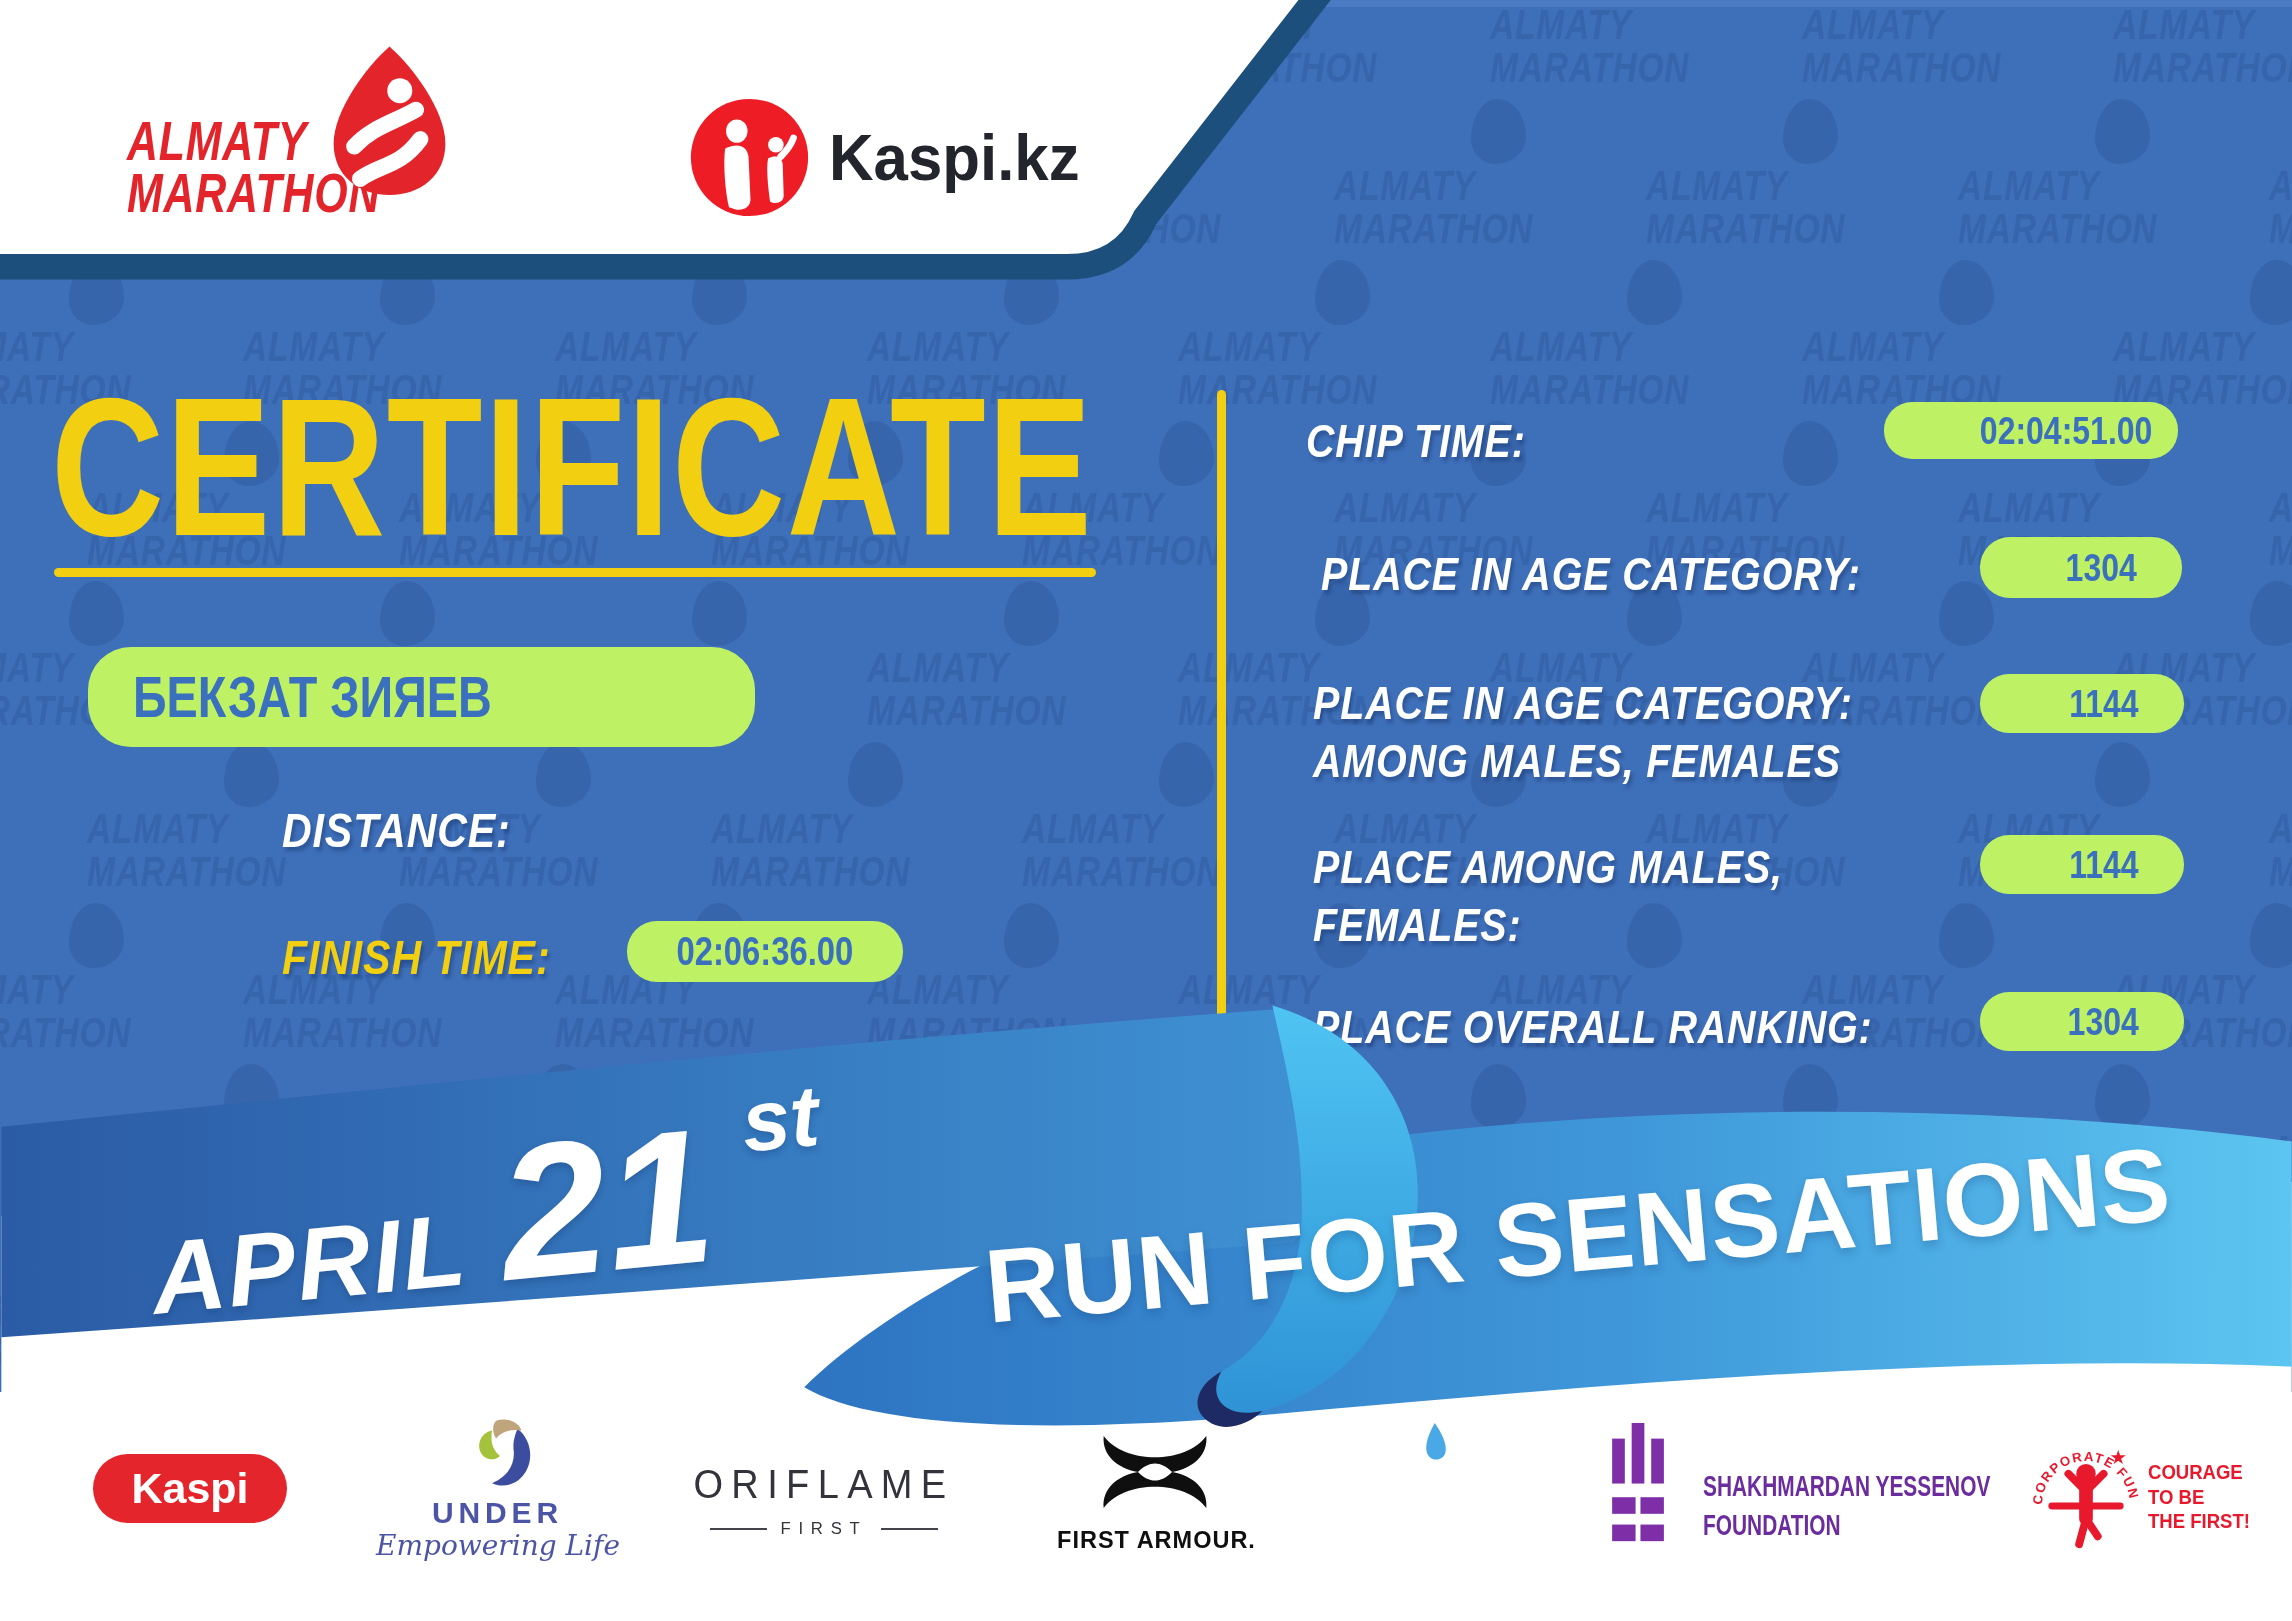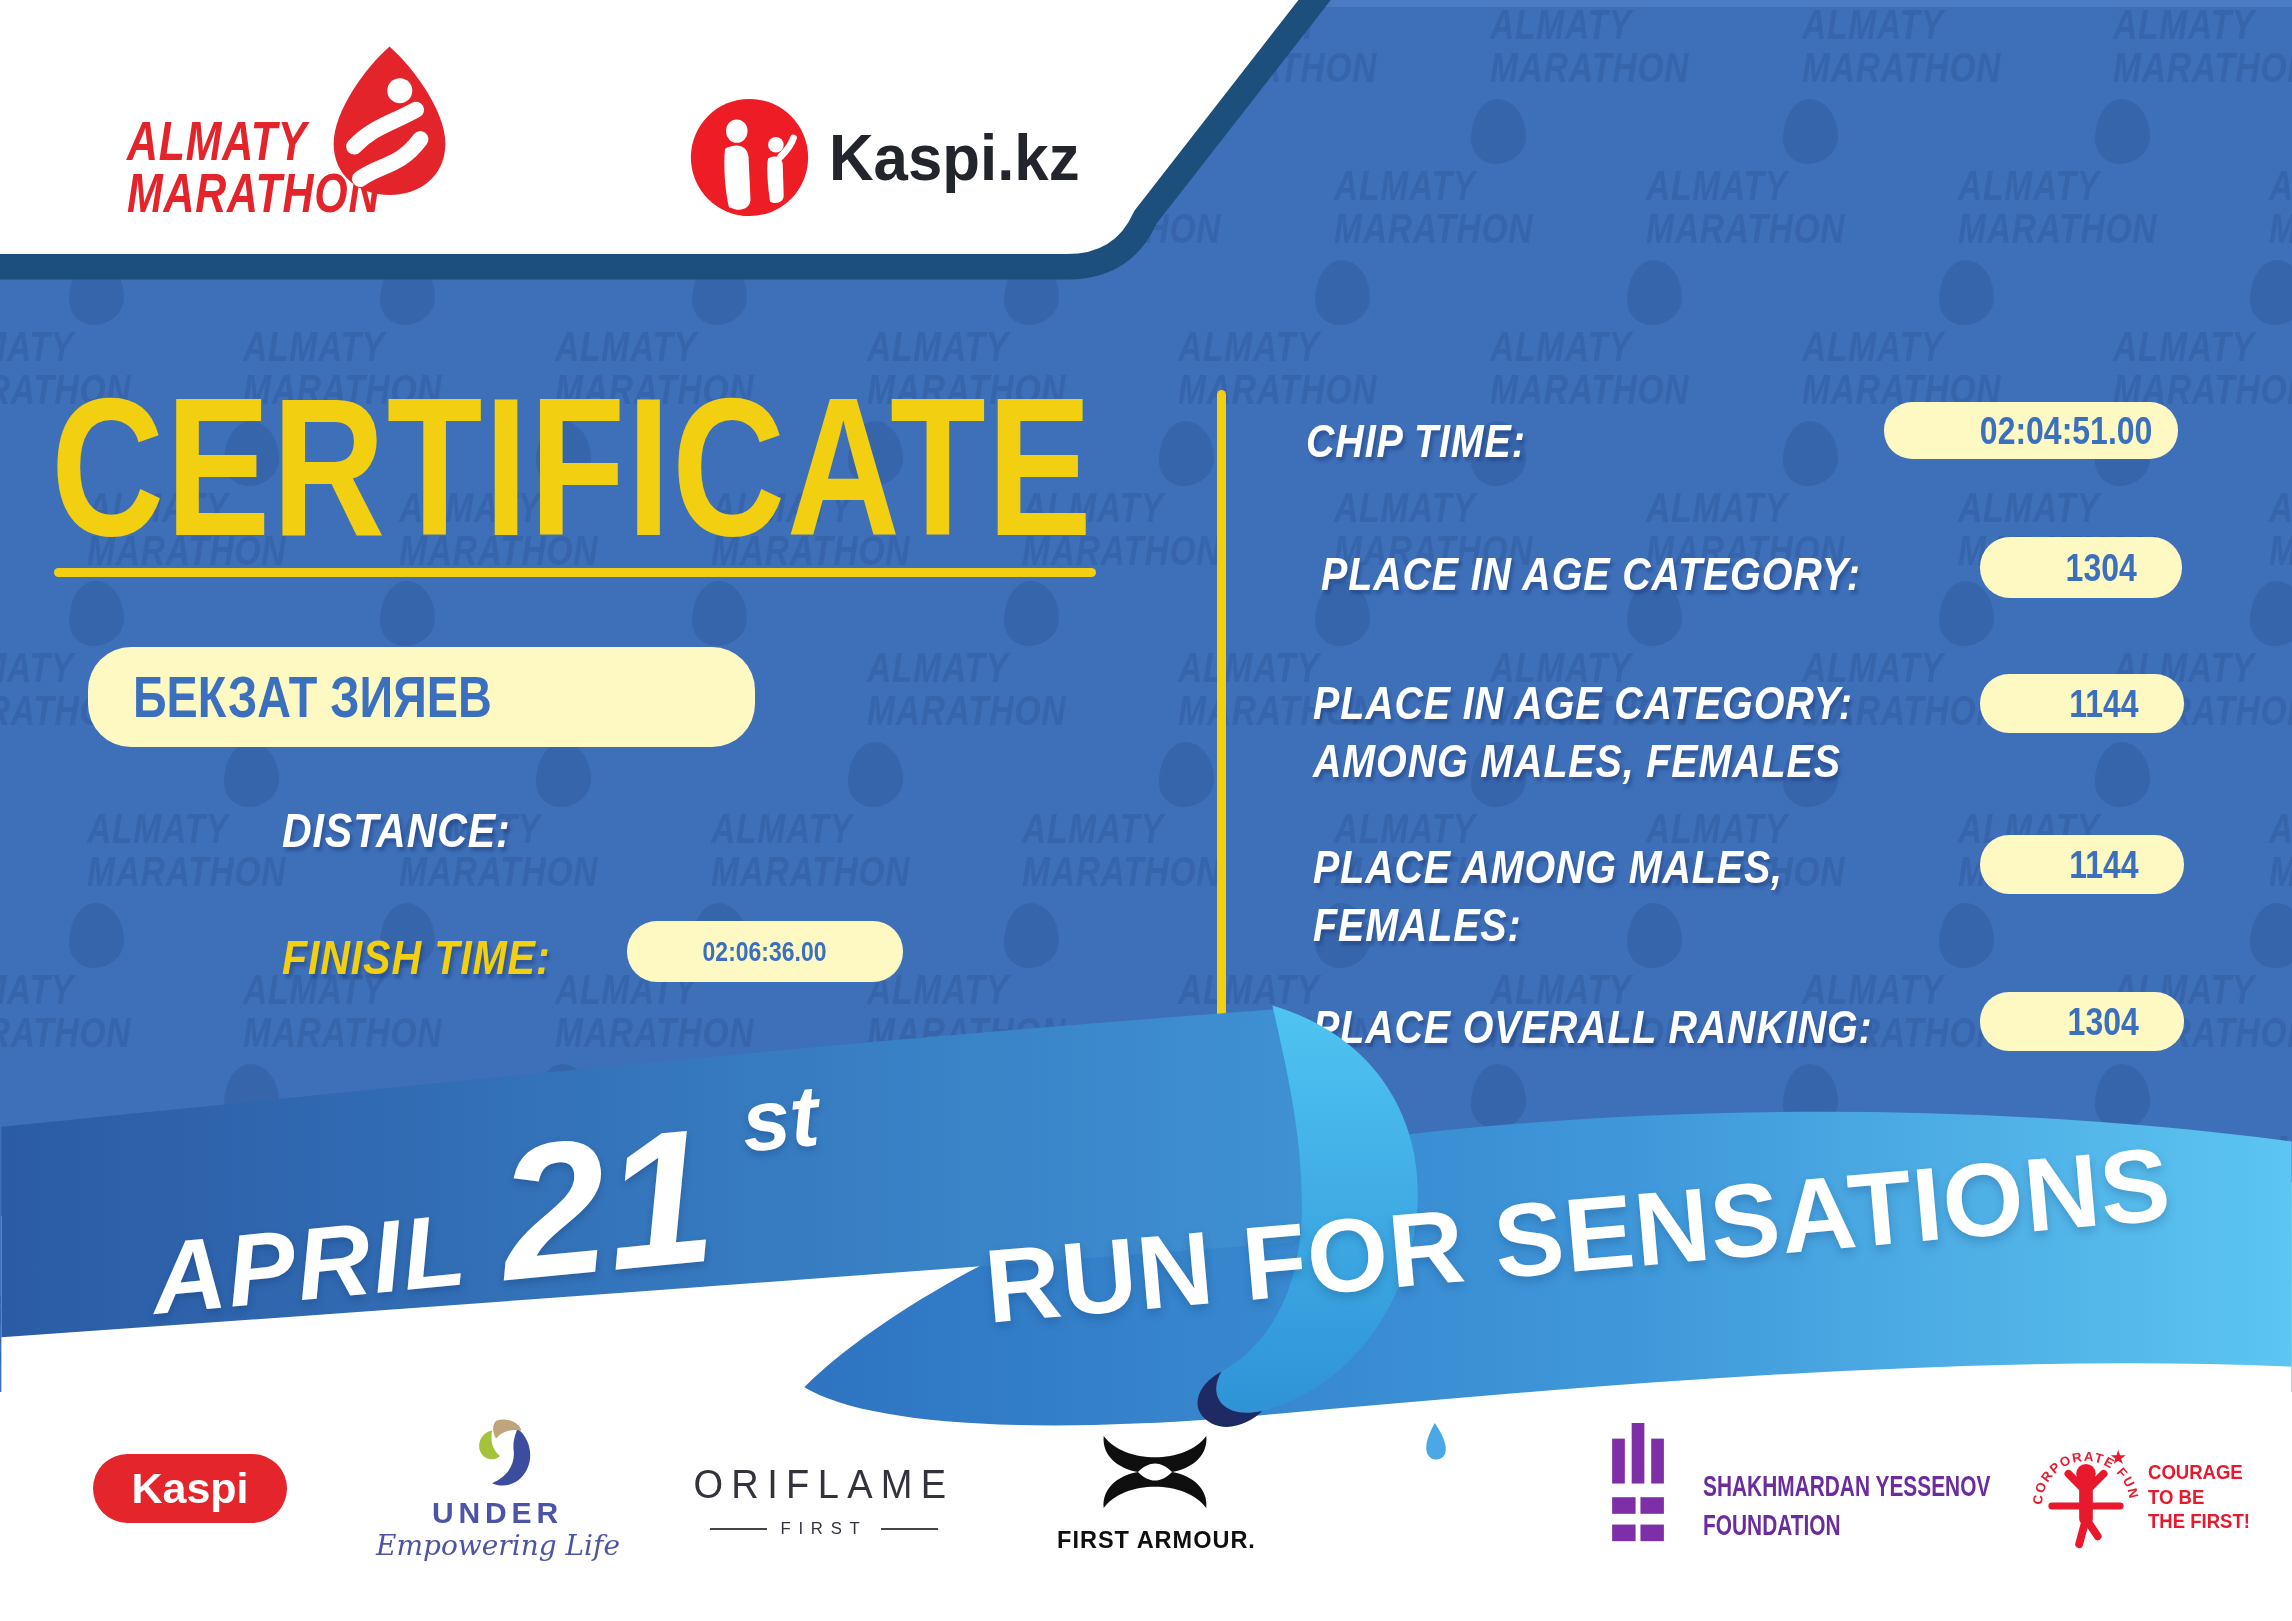"02:04:51.00" .pill { background: #fef9c3 -> #bef264 }
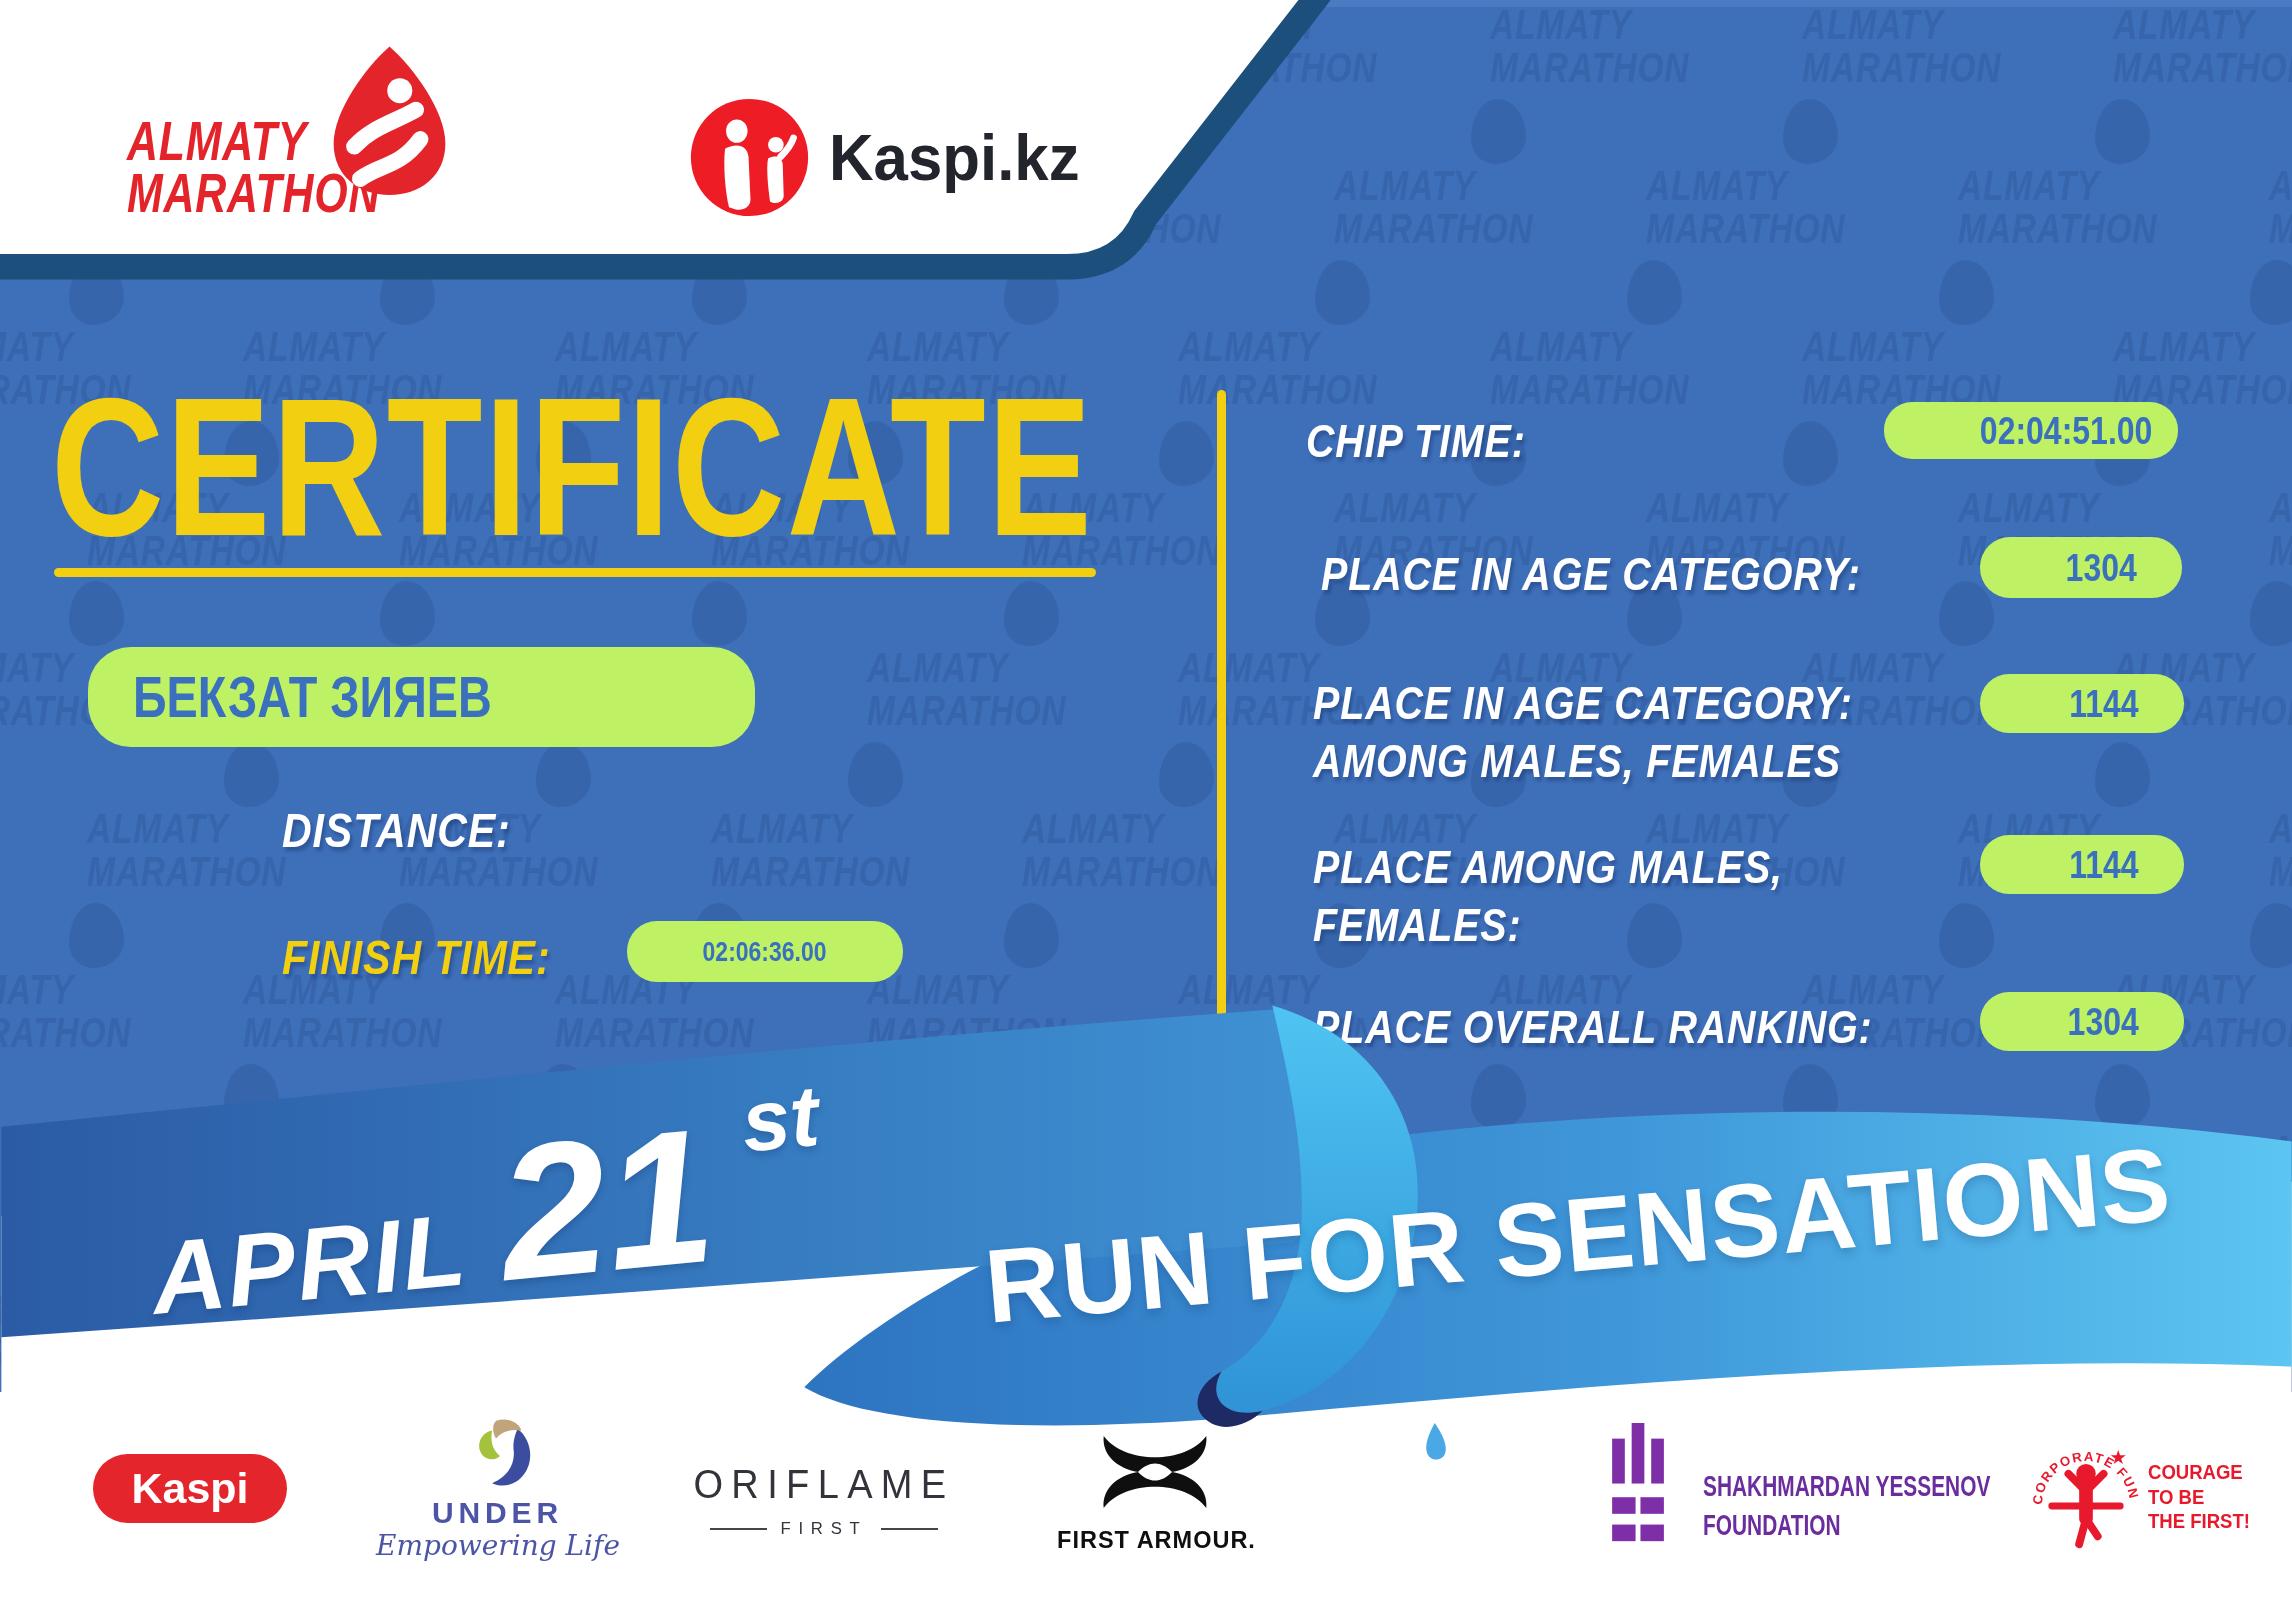"02:06:36.00" div.pill { font-size: 28px -> 40px }
